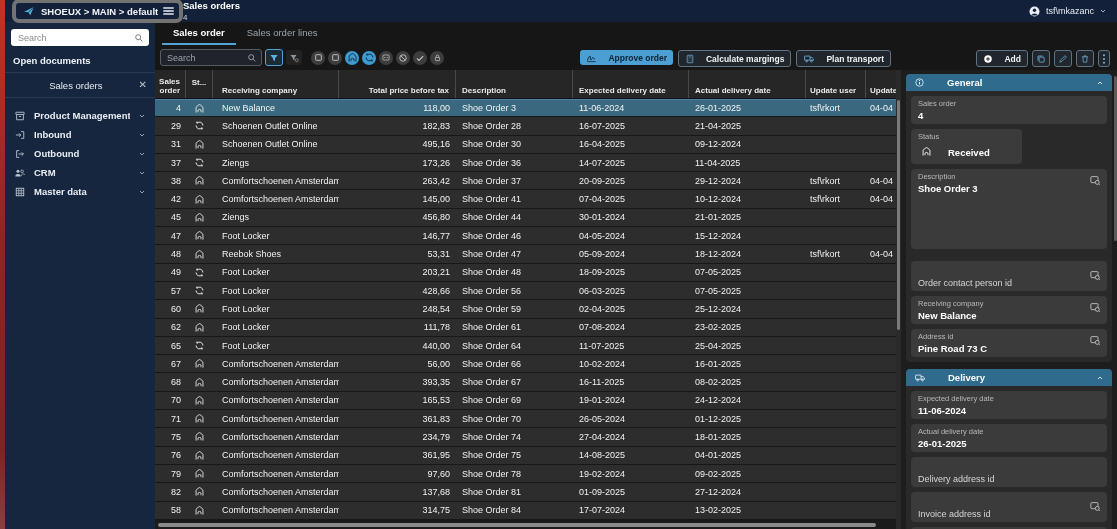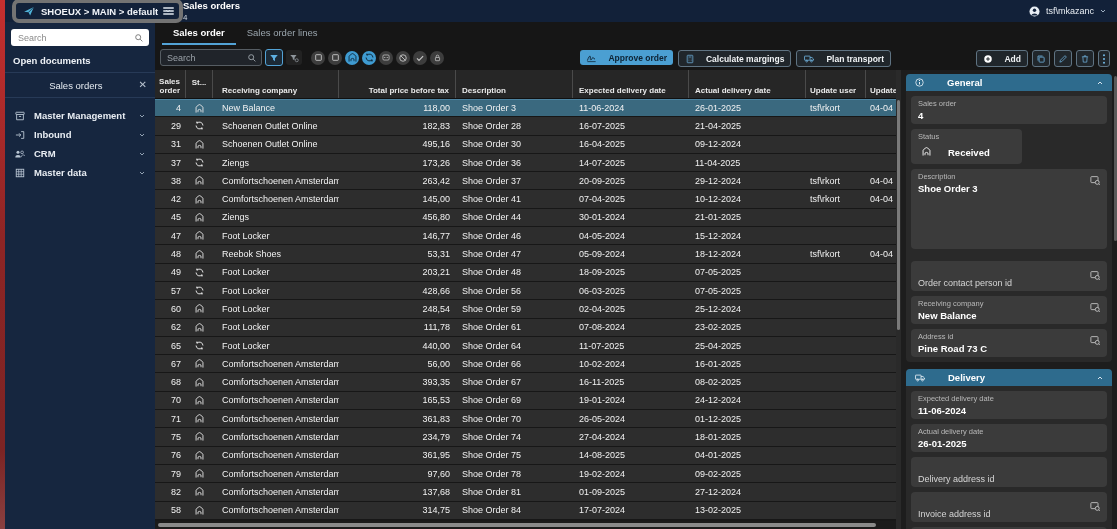"Master Management" span.nlabel { text: Master -> Product }
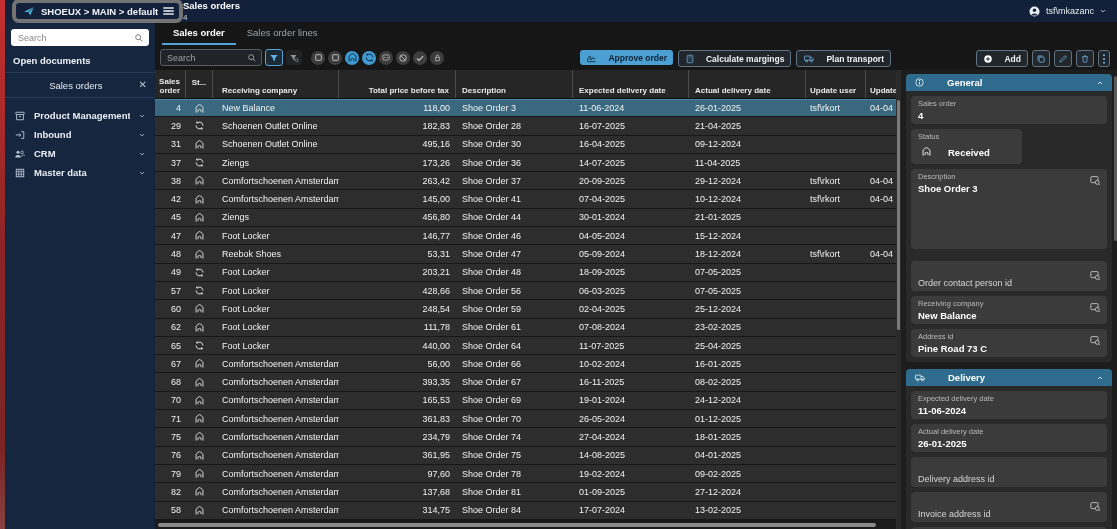"Outbound" div.navitem { html: none -> <div> <span> <svg> <path></path> <path></path> </svg> </span> <span>Outbound</span> <span> <svg> <path></path> </svg> </span> </div> }
